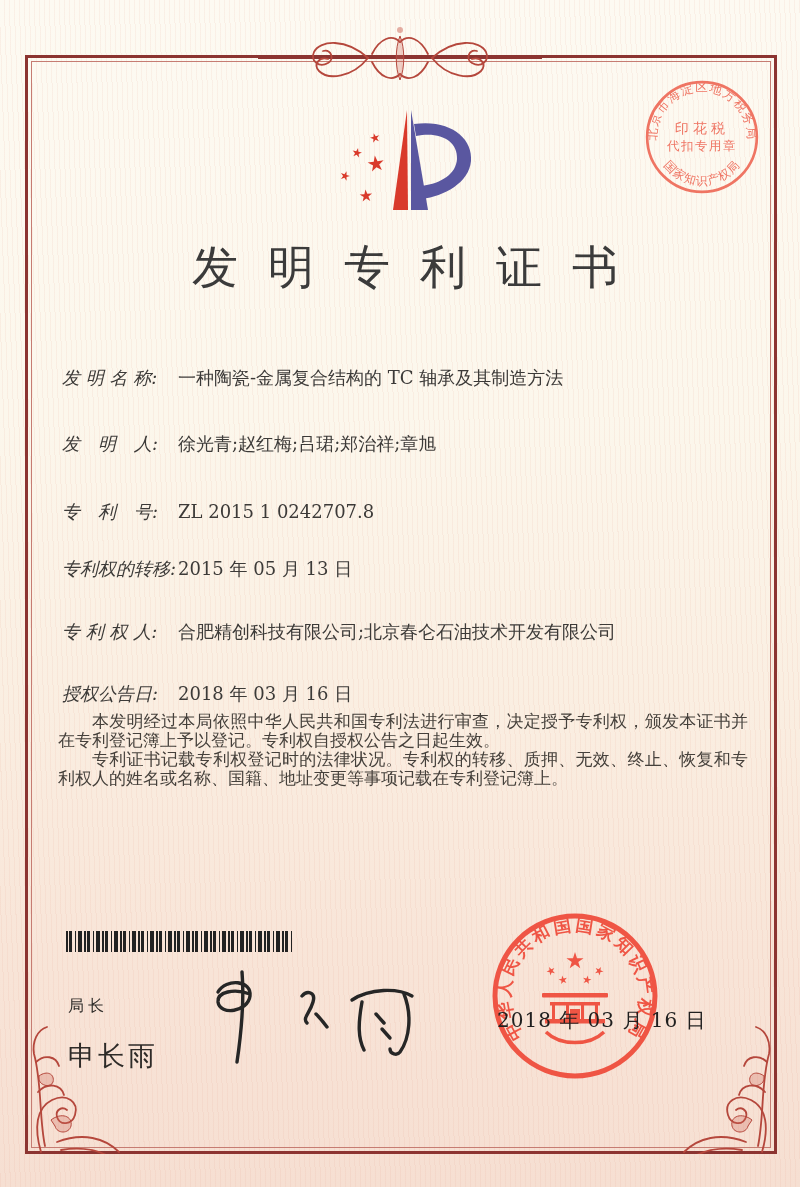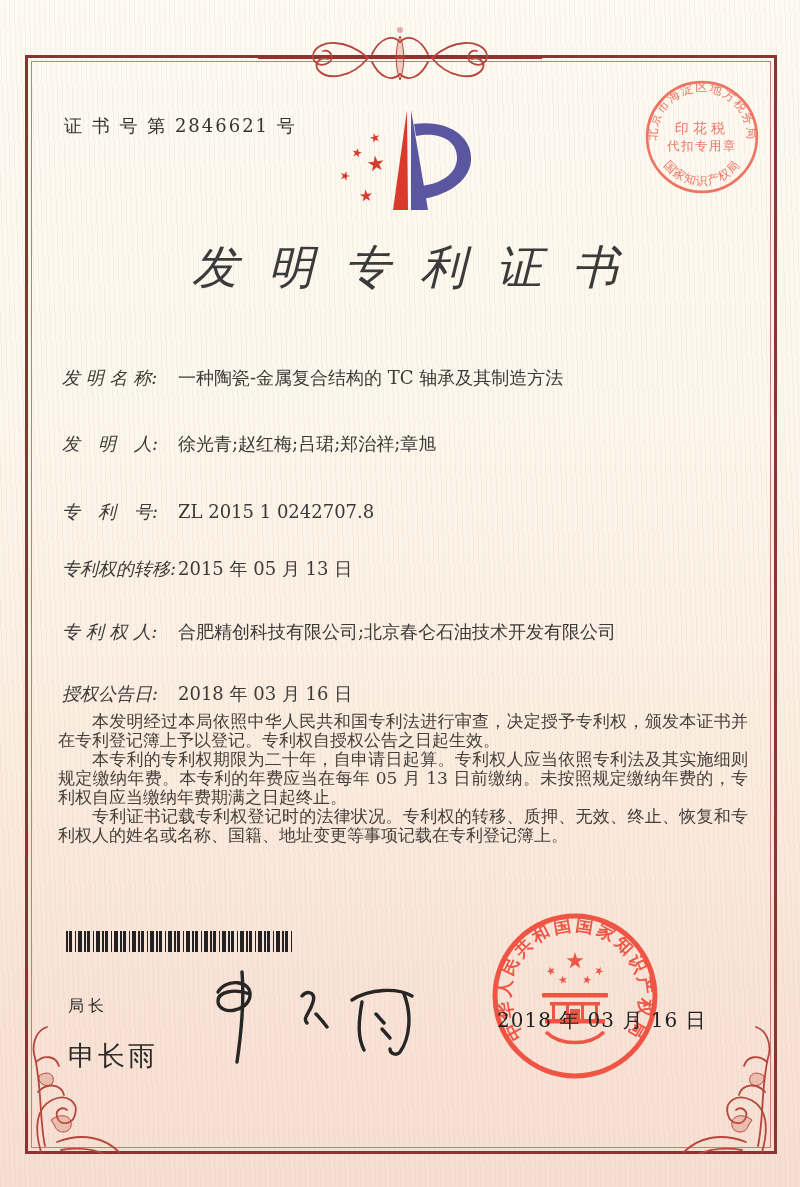"证 书 号 第 2846621" div.cert-no { html: <div>证 书 号 第 2846621 号</div> -> none }
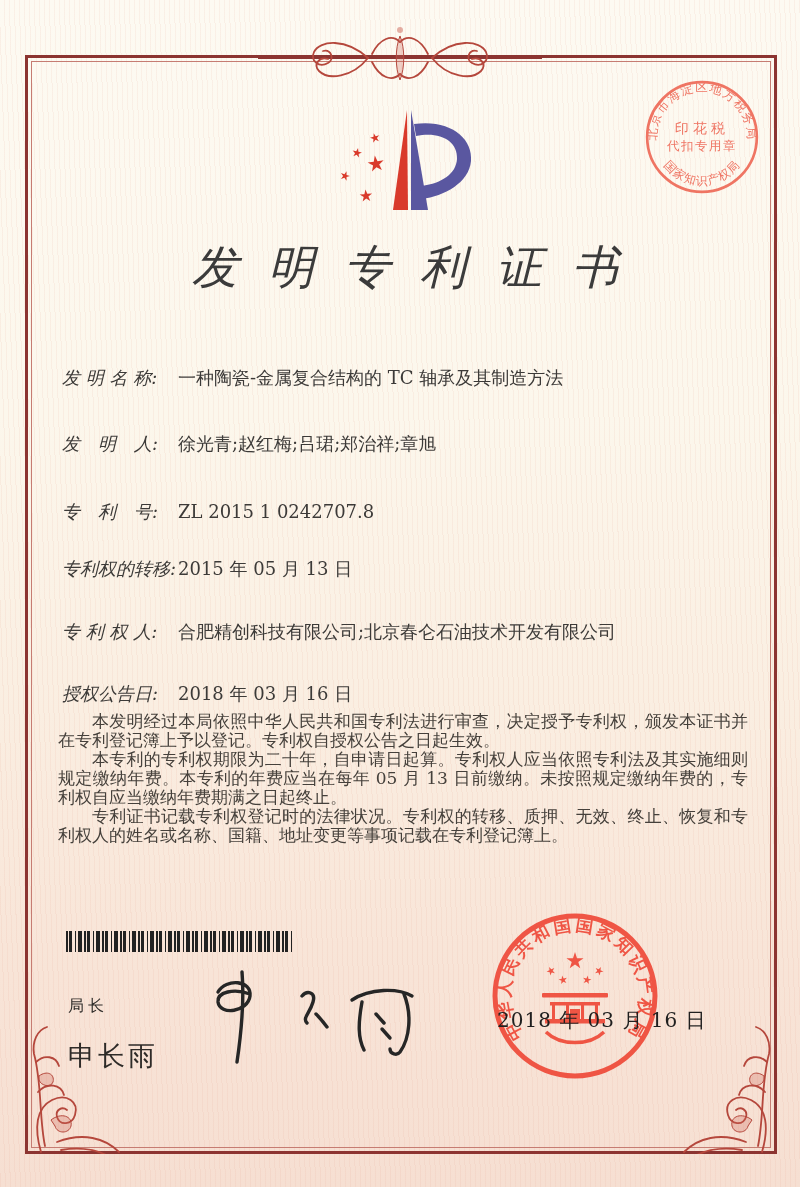"发明专利证书" .title { font-style: italic -> none }
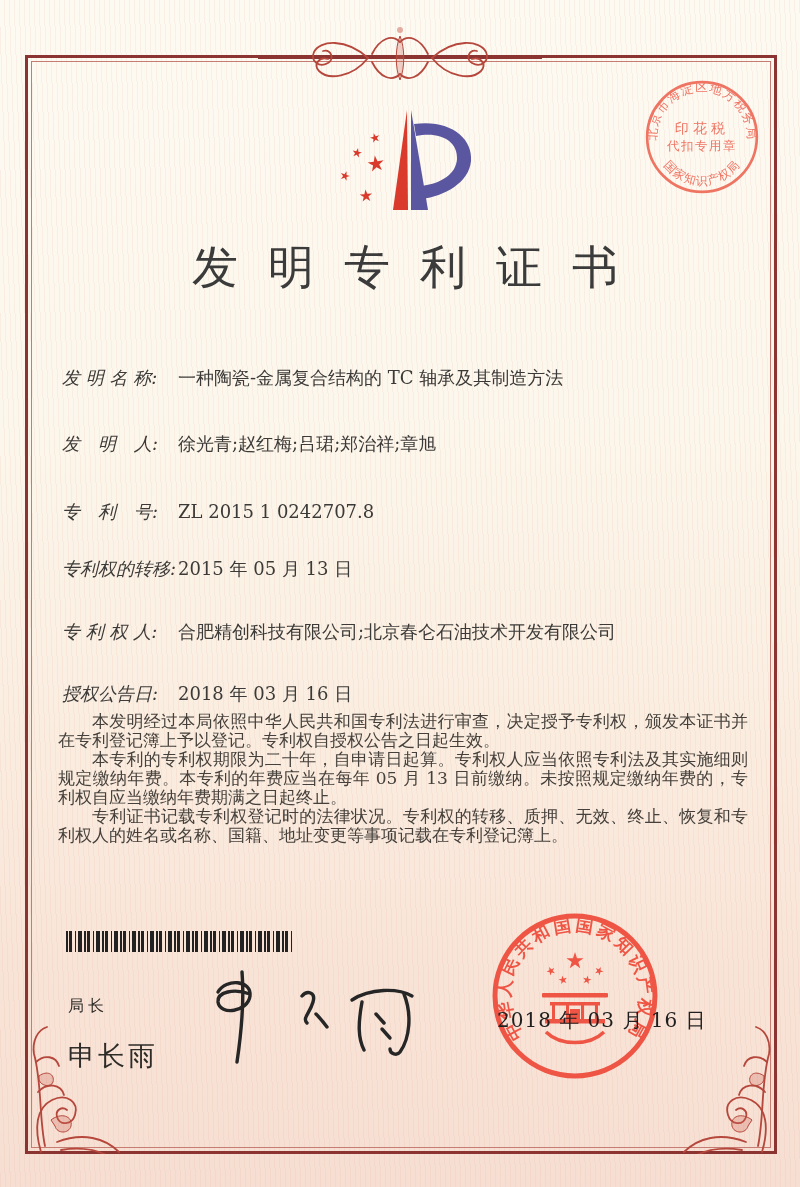"本专利的专利权期限为二十年，自申请日起算。专利权人应当依照专利法及其实施细则规定" p { html: <p>本专利的专利权期限为二十年，自申请日起算。专利权人应当依照专利法及其实施细则规定缴纳年费。本专利的年费应当在每年 05 月 13 日前缴纳。未按照规定缴纳年费的，专利权自应当缴纳年费期满之日起终止。</p> -> none }
